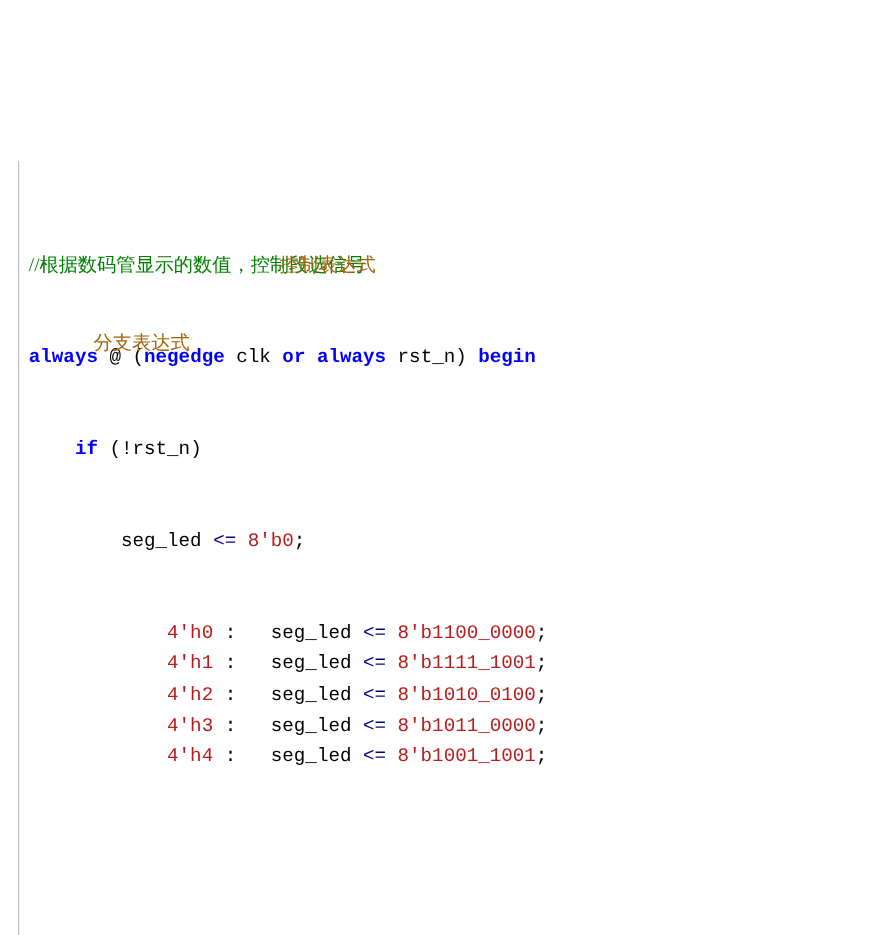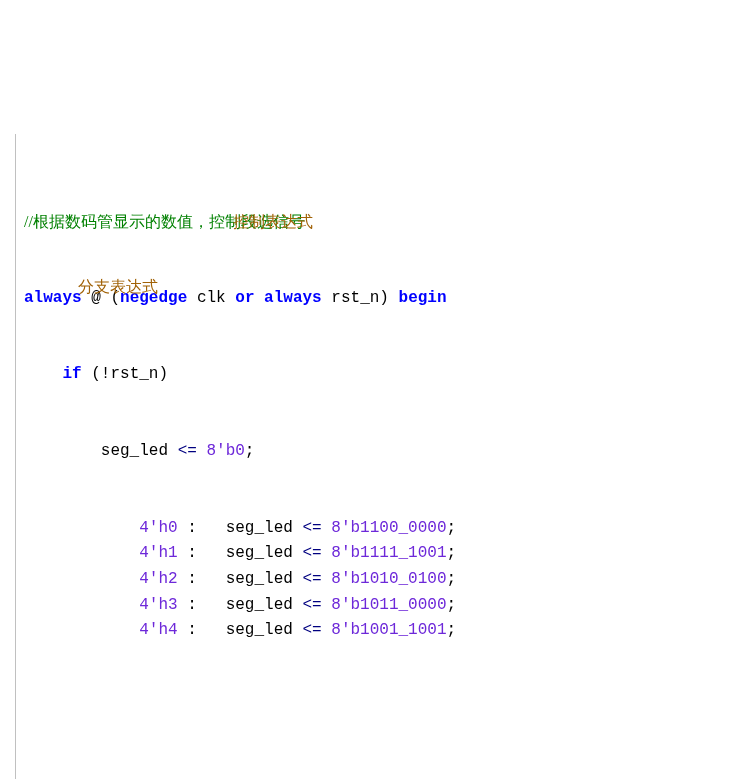"8'b0" .num-orange { color: #6d28d9 -> #b91c1c }
